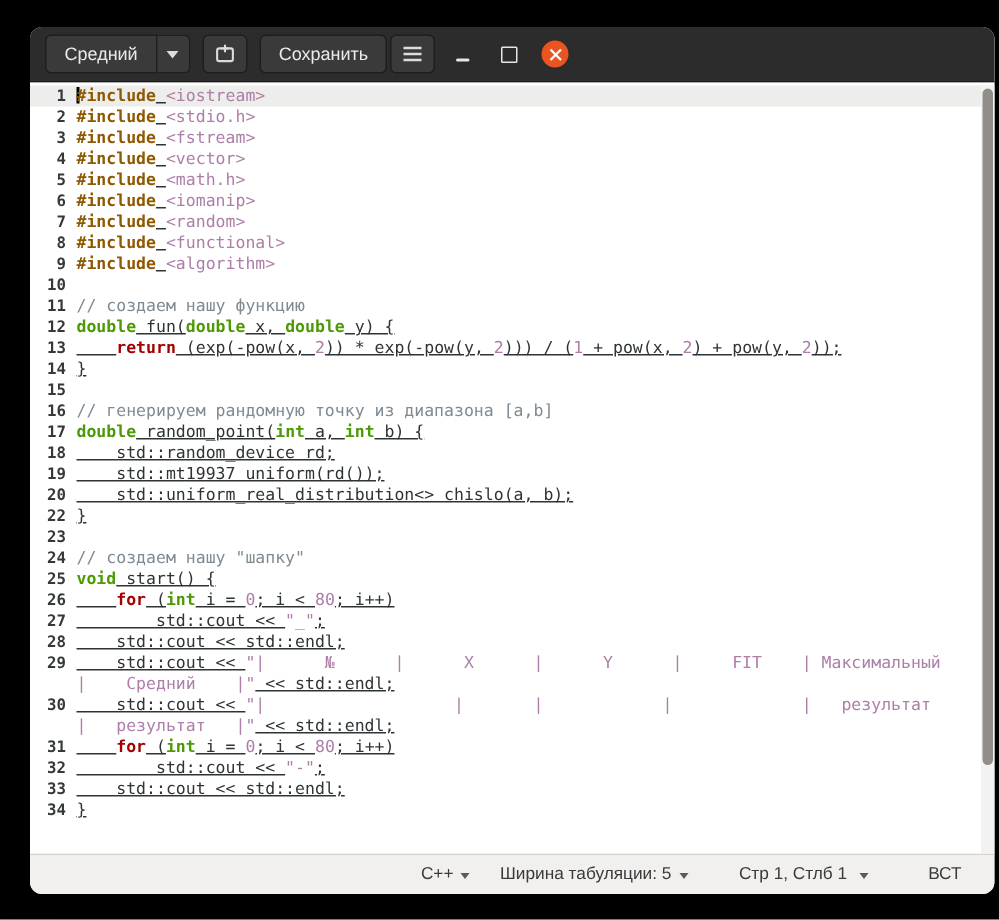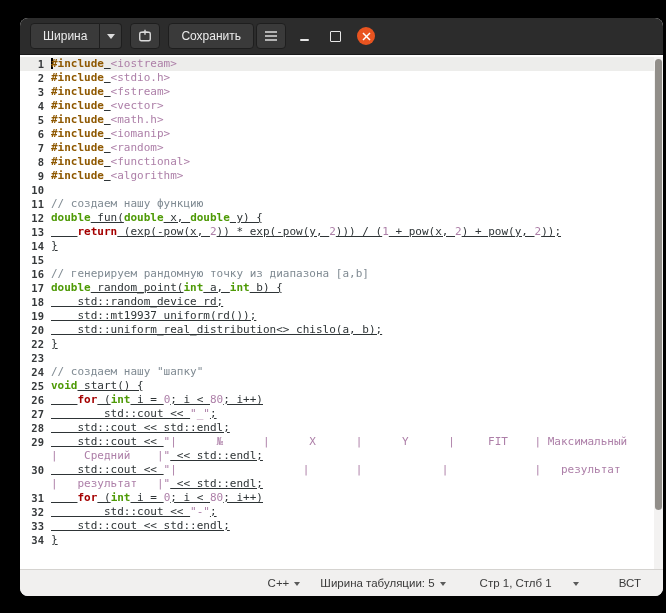"Ширина" button.btn { text: Ширина -> Средний }
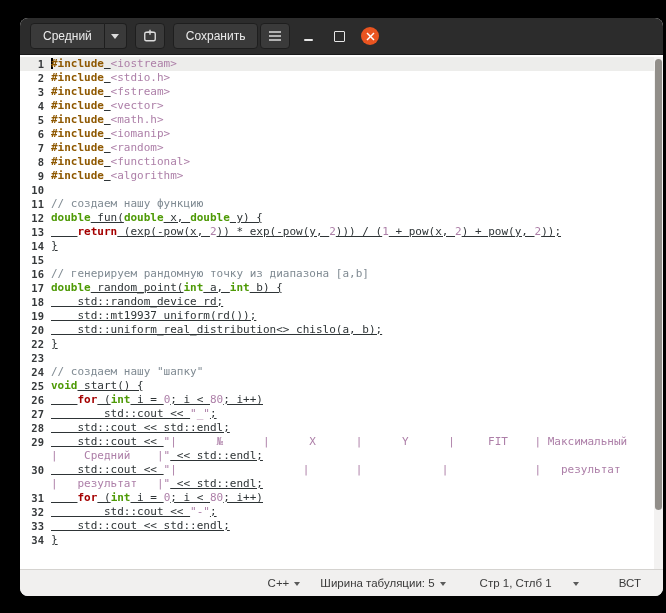"Стр 1, Стлб 1" .gap16 { margin-right: 21px -> 8px }
